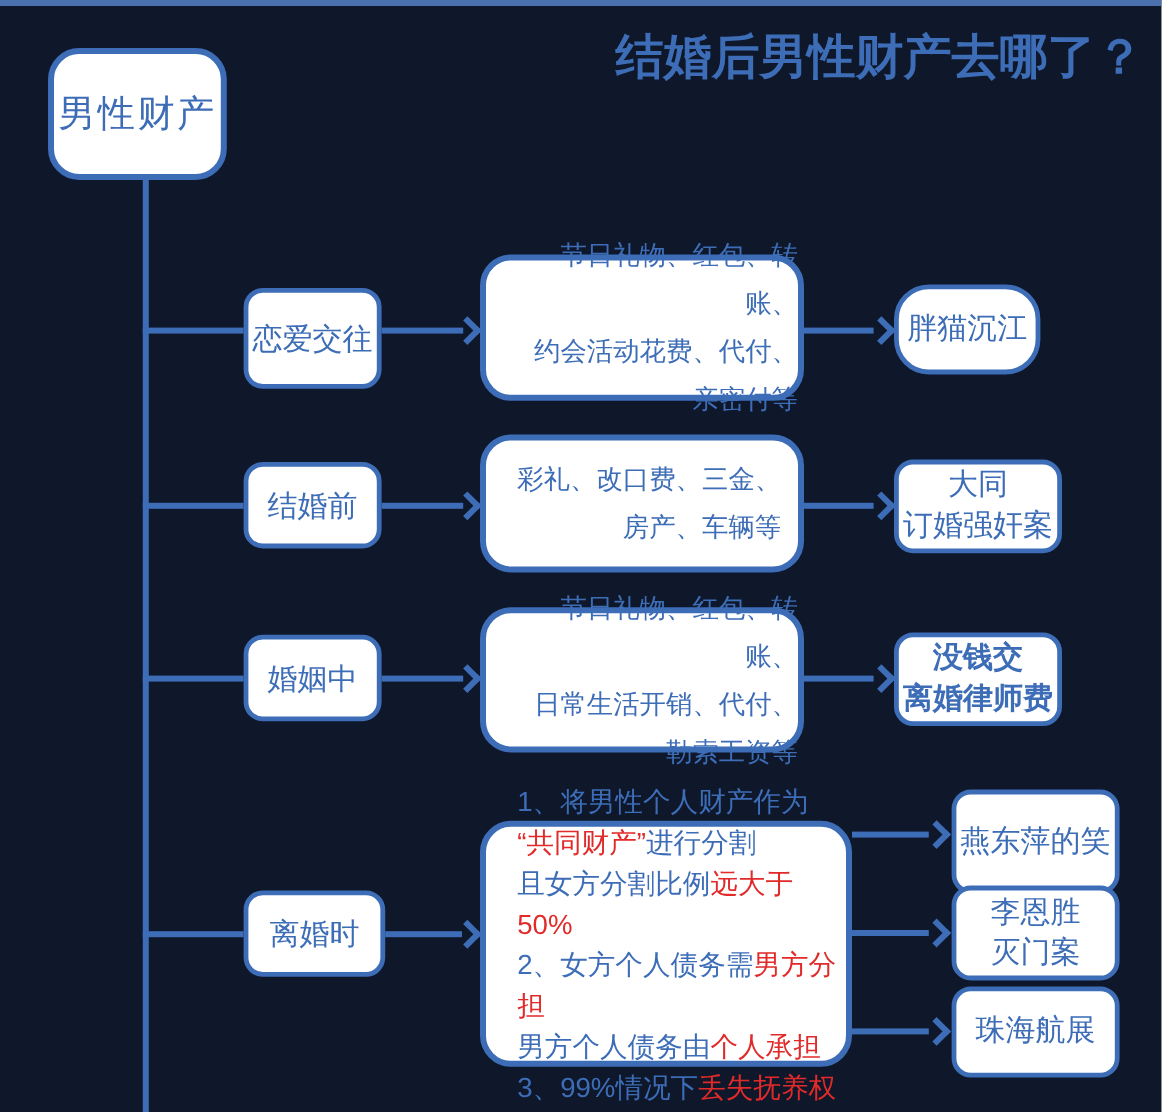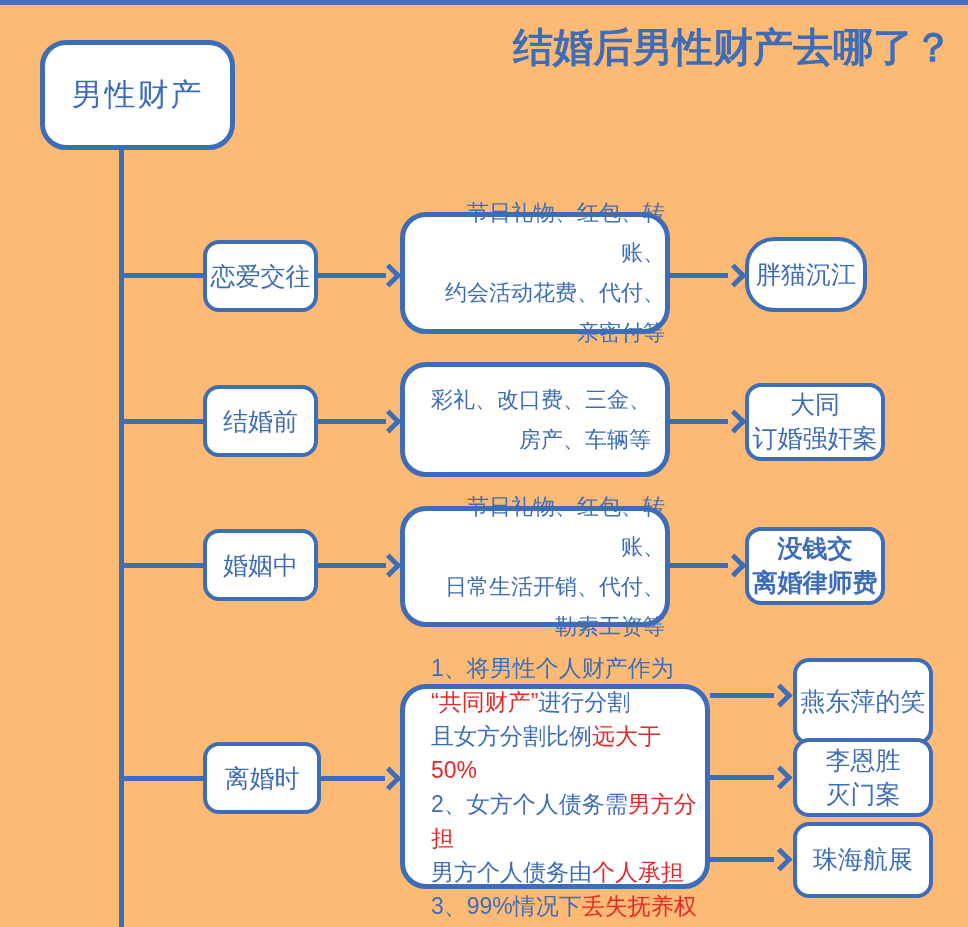"结婚后男性财产去哪了？" .canvas { background: #fdba74 -> #0f172a }
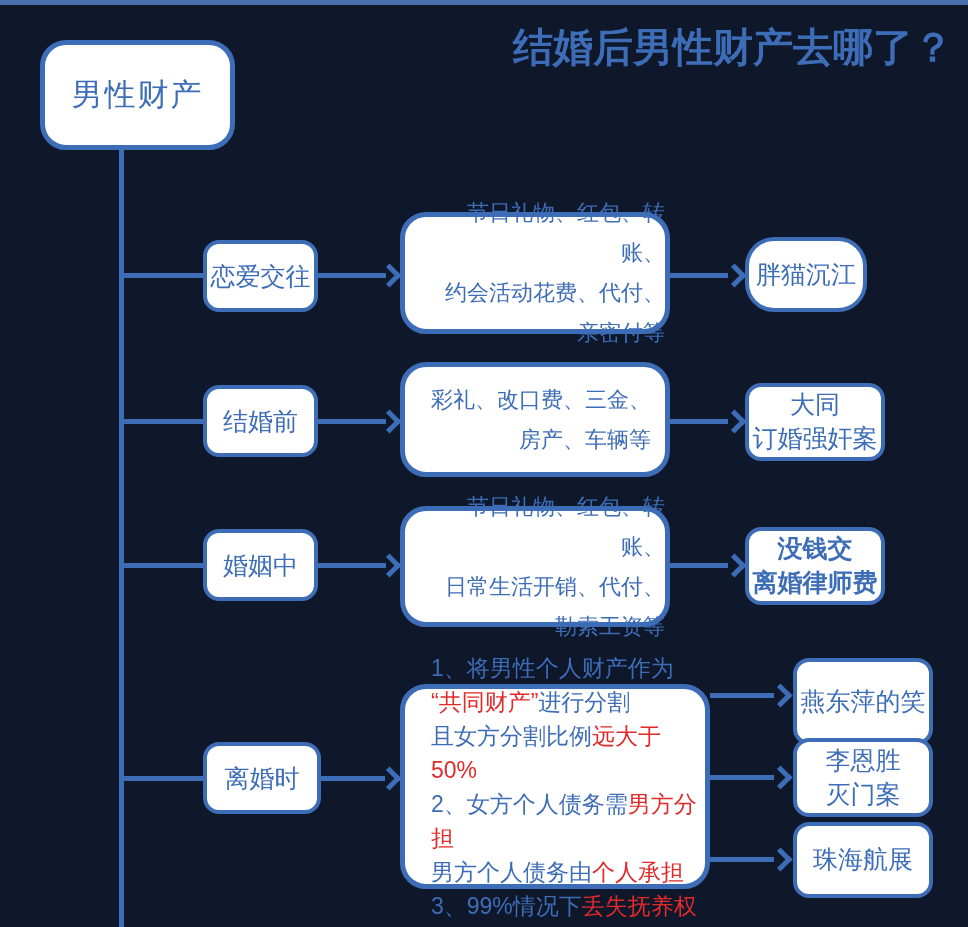"男性财产" div.box { width: 195px -> 149px }
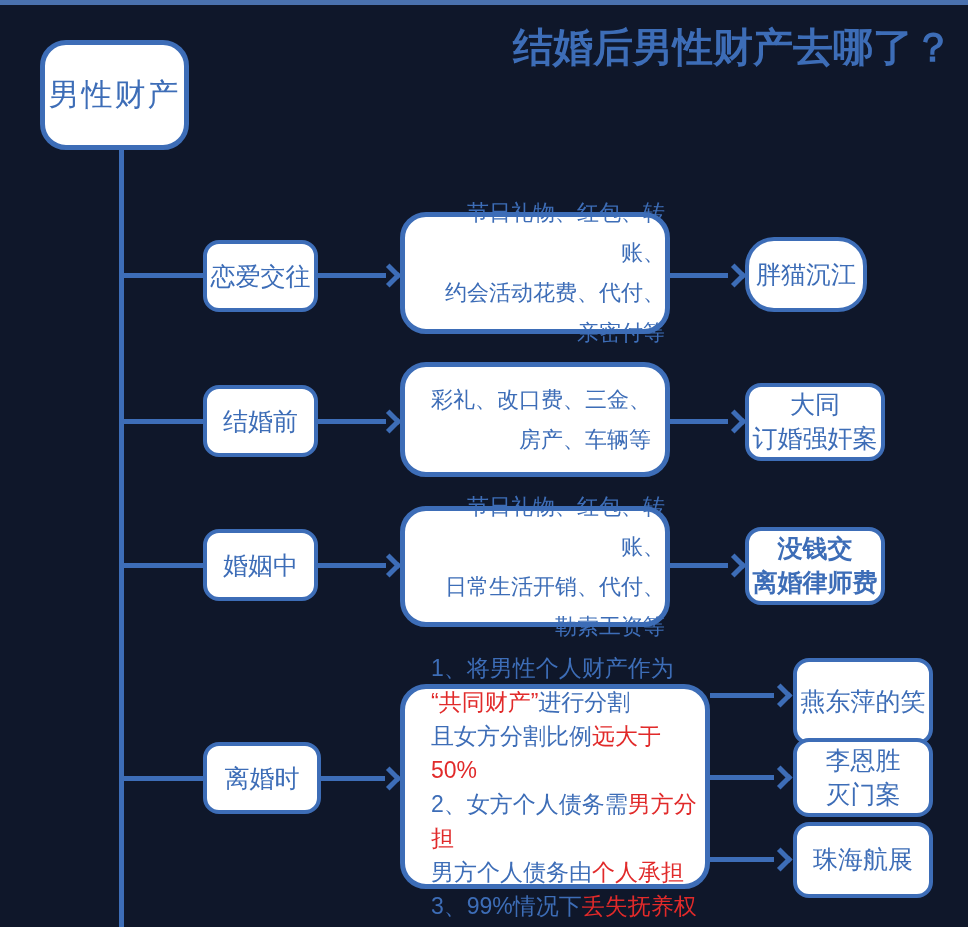"恋爱交往" div.box { height: 72px -> 84px }
